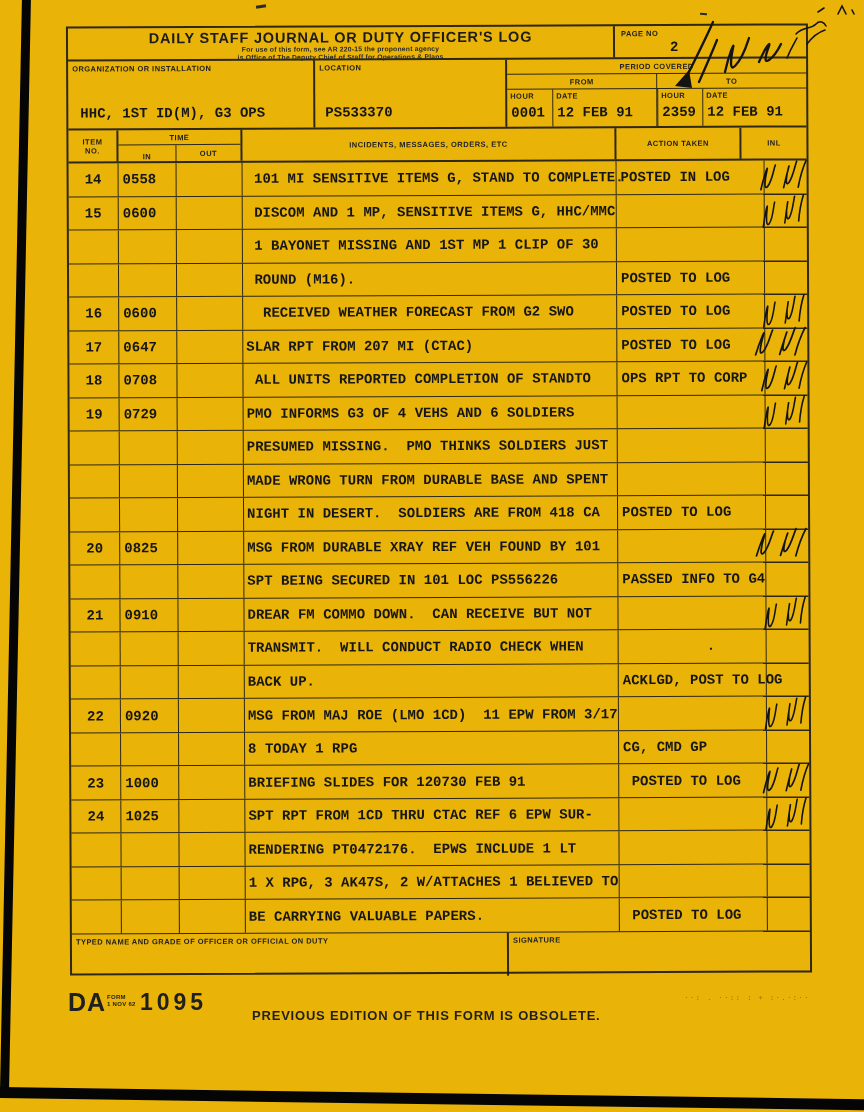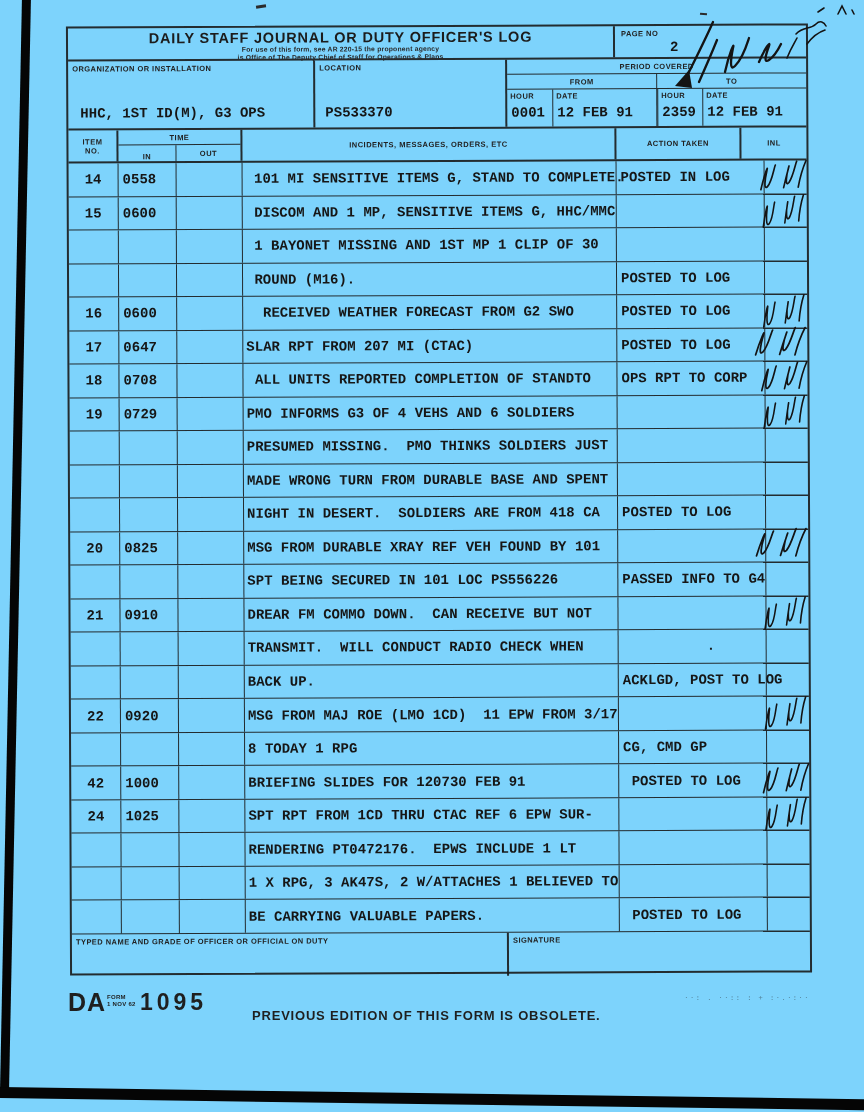"DAILY STAFF JOURNAL OR DUTY" .page { background: #7dd3fc -> #eab308 }
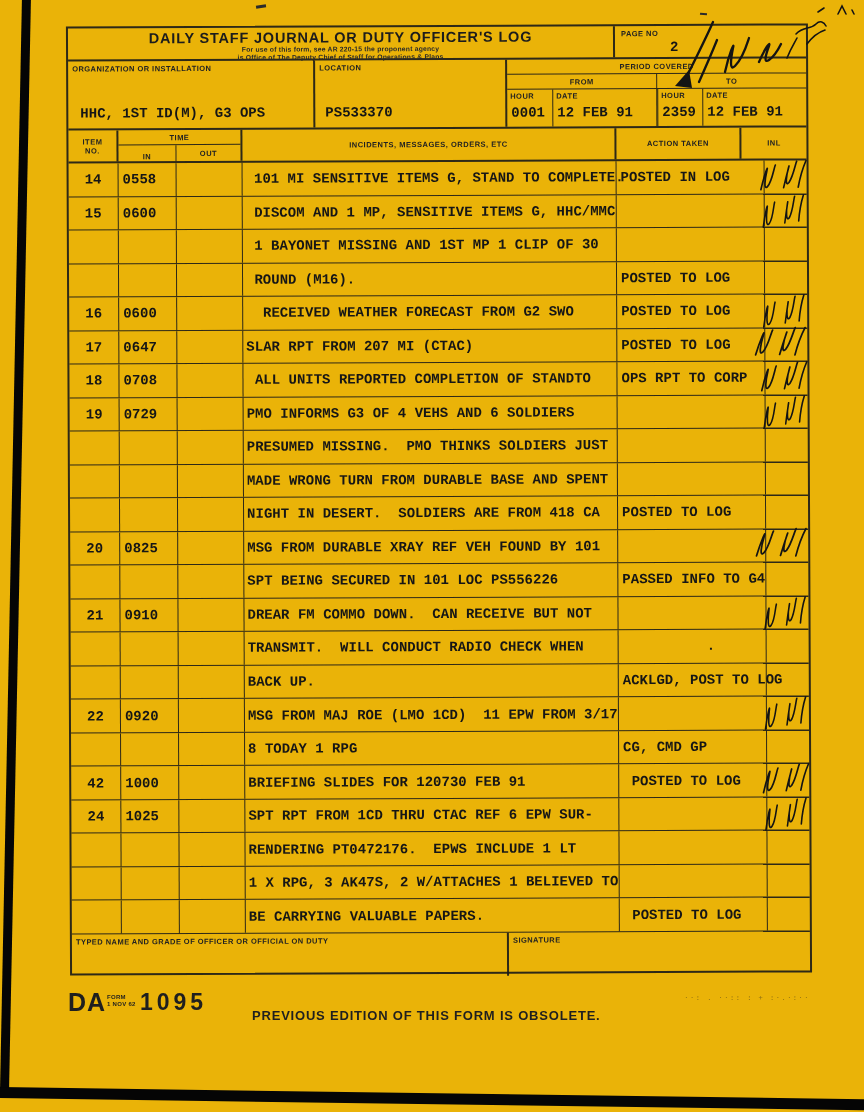"42" span.mono { text: 42 -> 23 }
